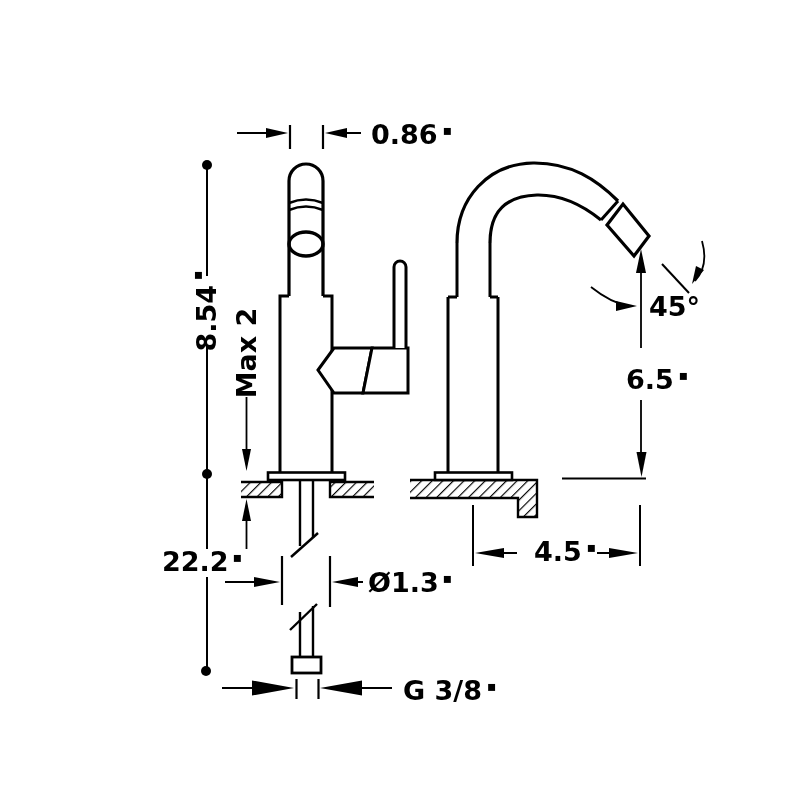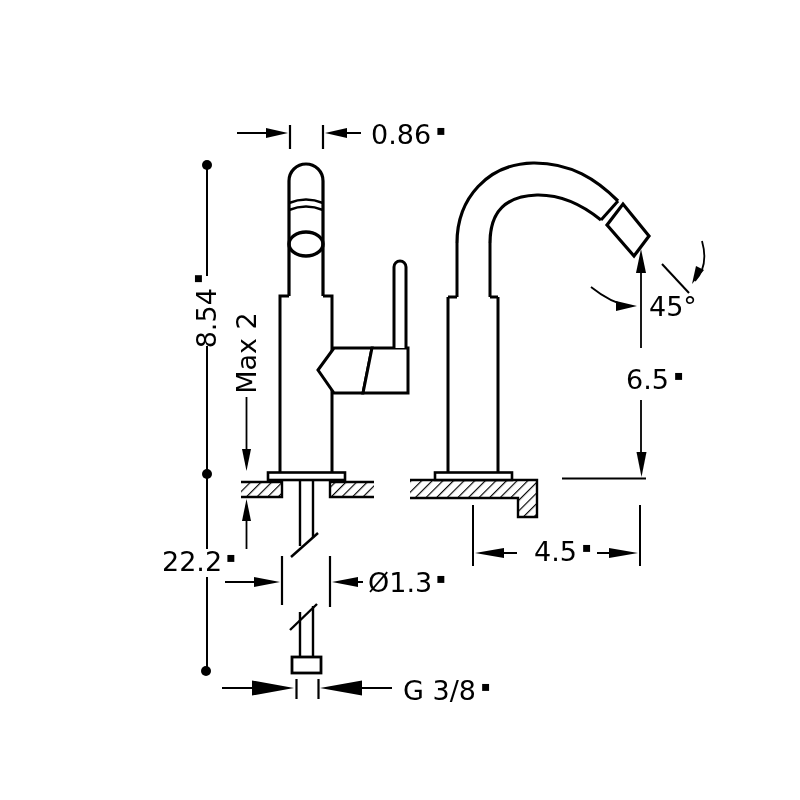"0.86 ▪" #canvas { font-weight: none -> bold }
